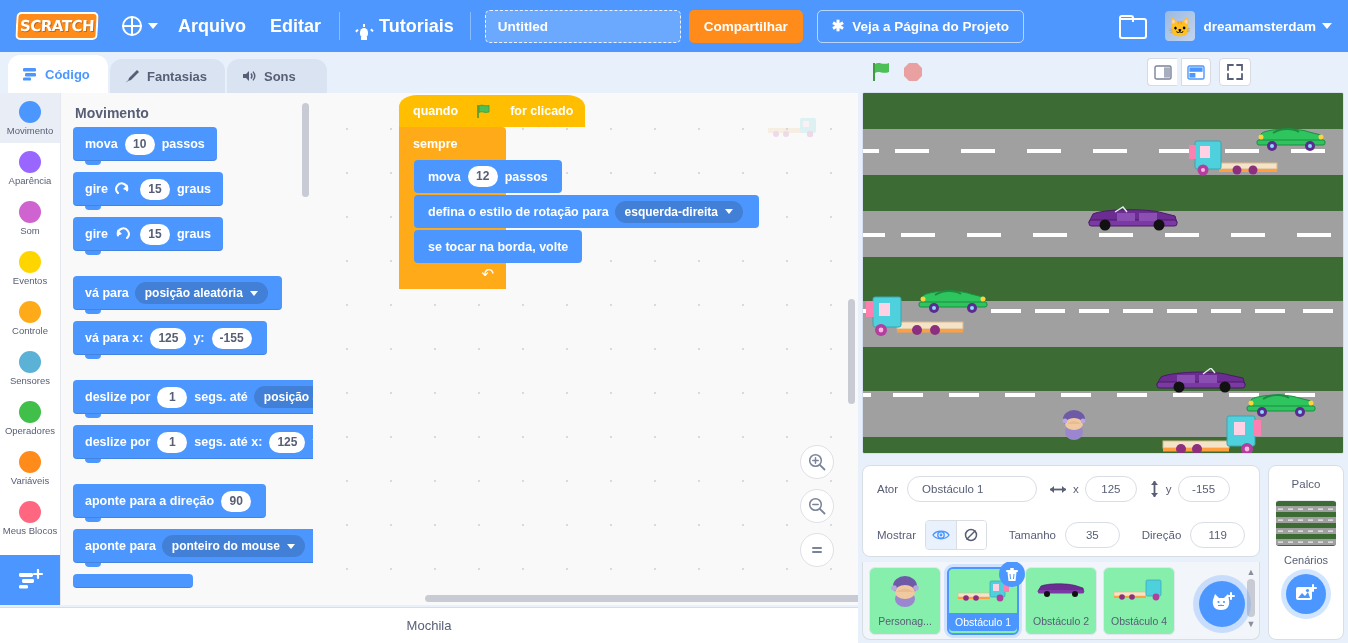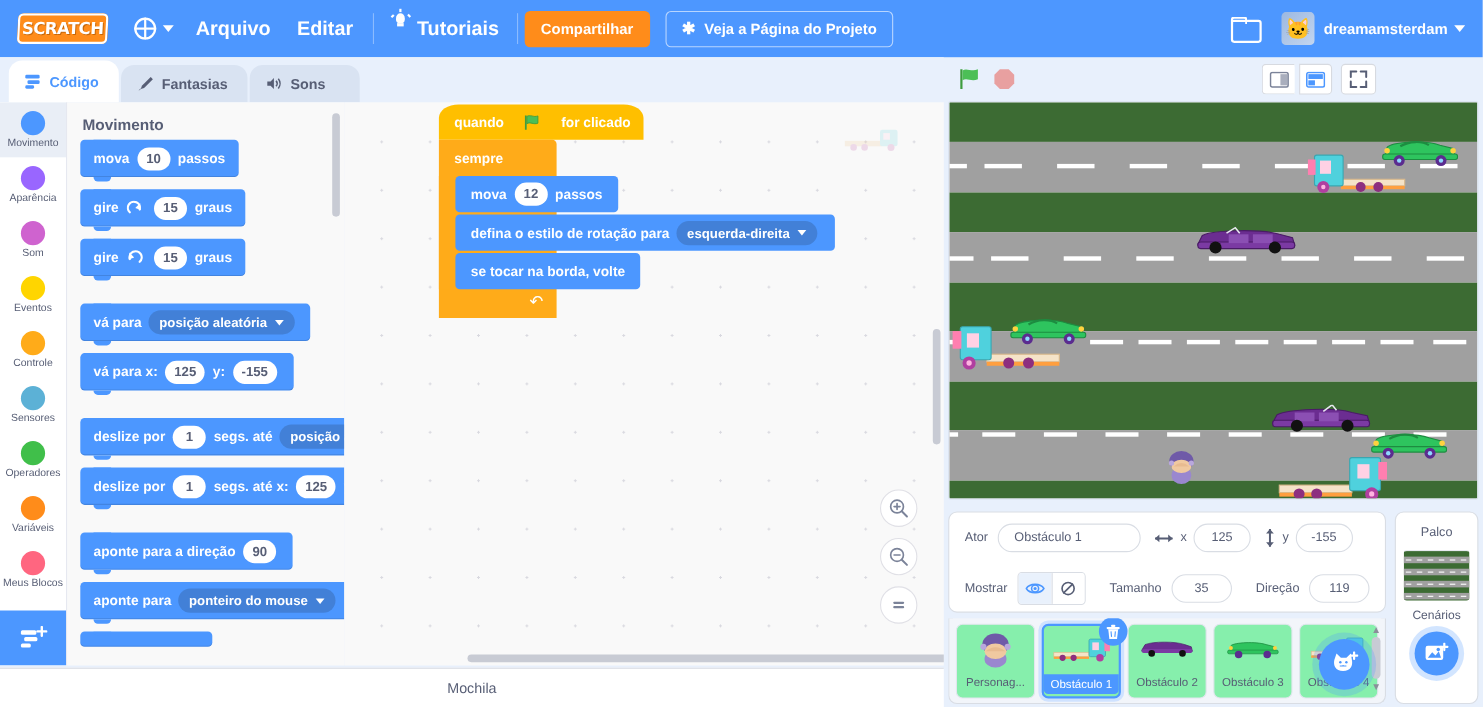"Tutoriais" .tut-wrap { align-items: flex-start -> flex-end }
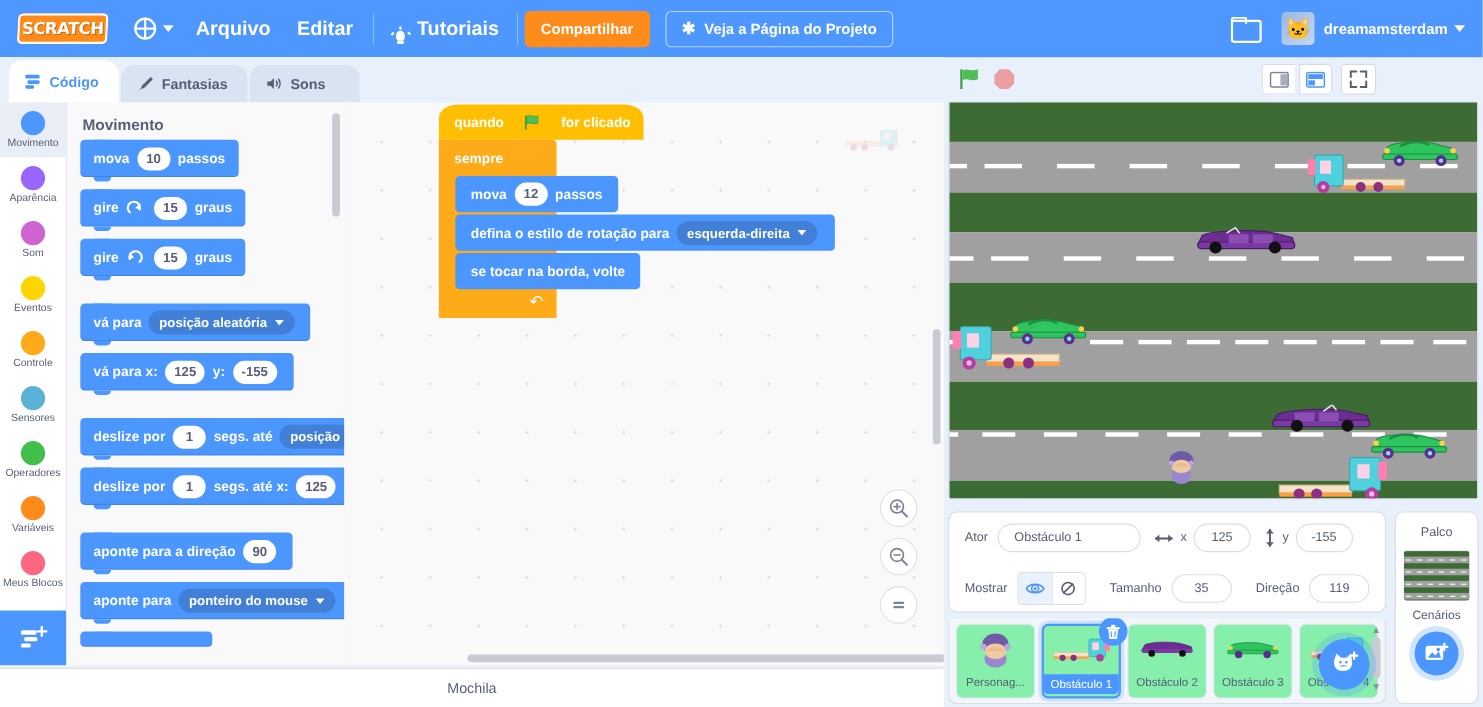"Untitled" div.title-input { html: none -> <div>Untitled</div> }
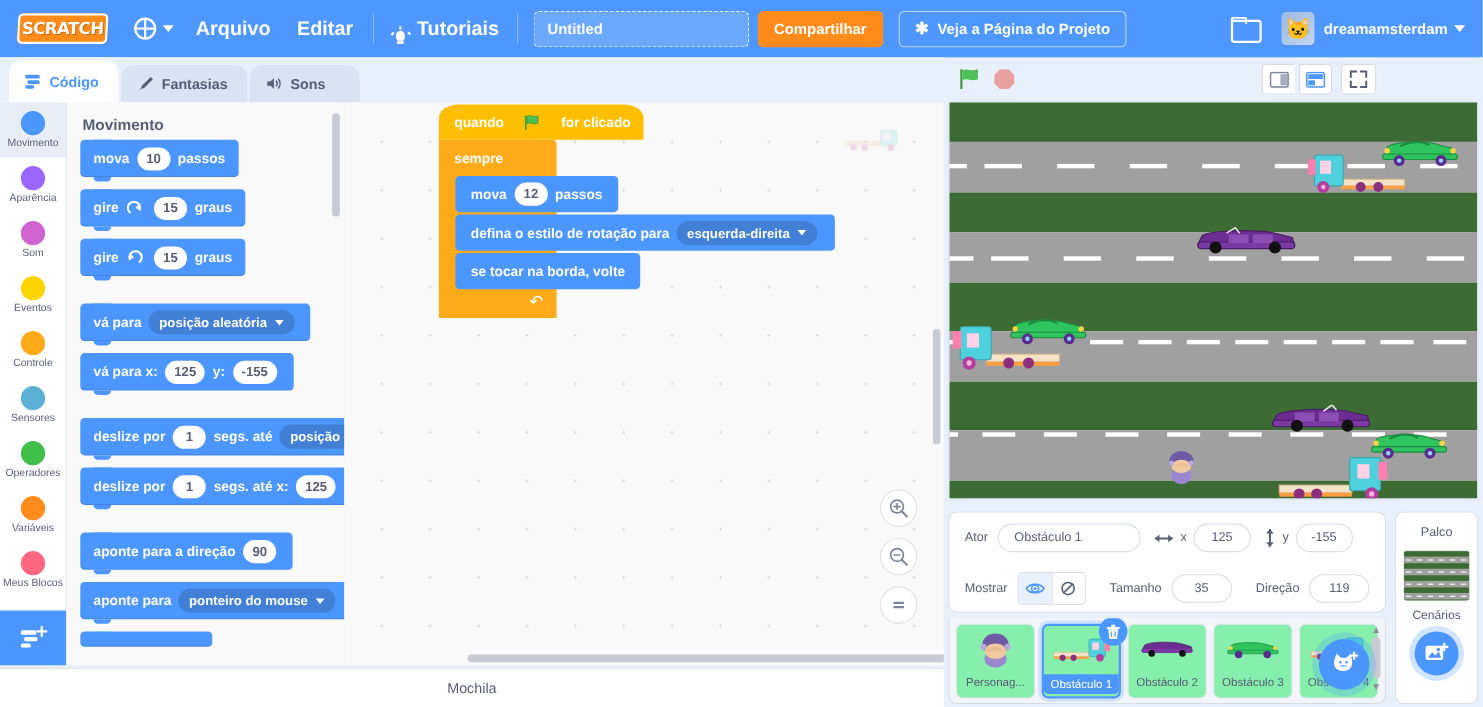"Obstáculo 3" div.sp-card { html: <div> <span> <svg> <path></path> <rect></rect> <circle></circle> <circle></circle> <circle></circle> <circle></circle> </svg> </span> <span>Obstáculo 3</span> </div> -> none }
